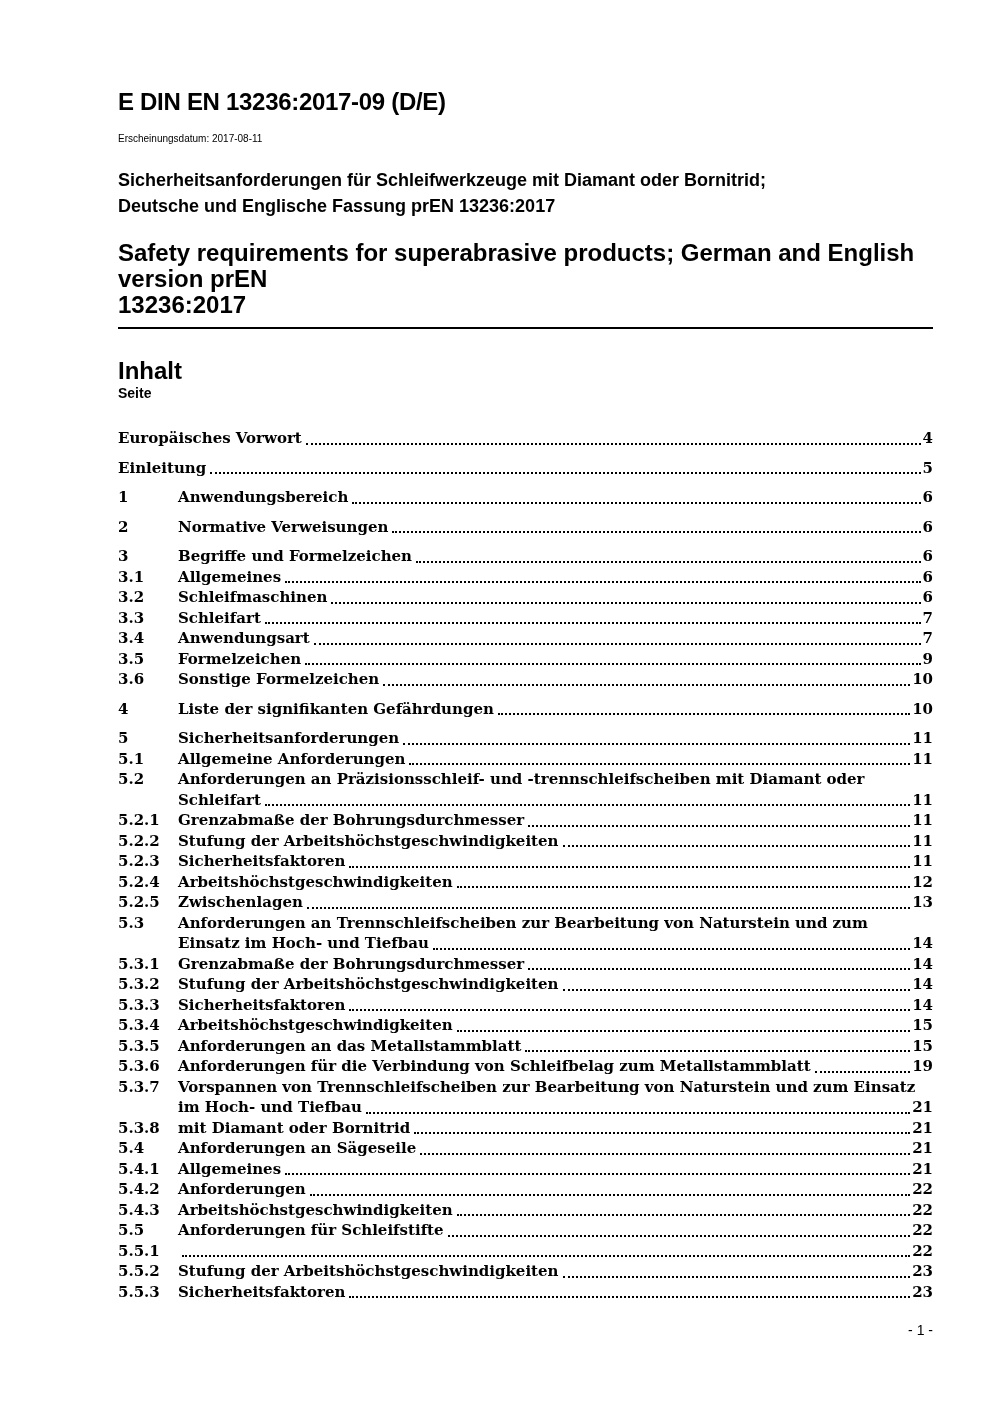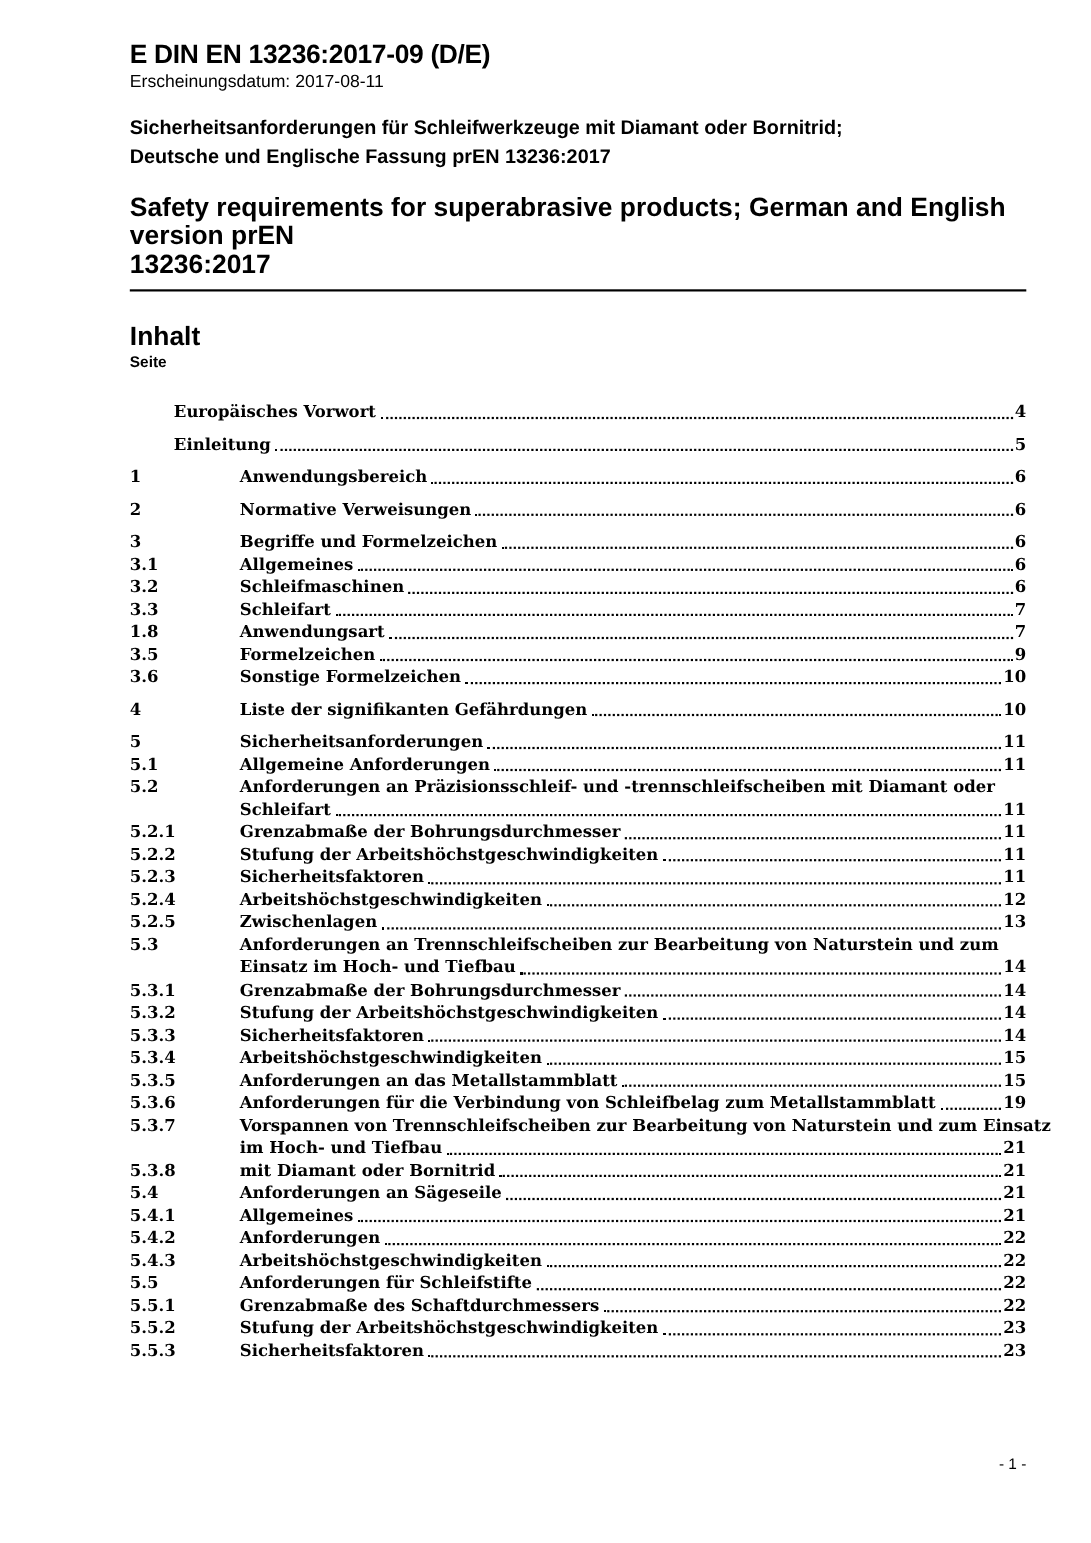"E DIN EN 13236:2017-09 (D/E)" .page { padding: 36px 59px 0 118px -> 88px 59px 0 118px }
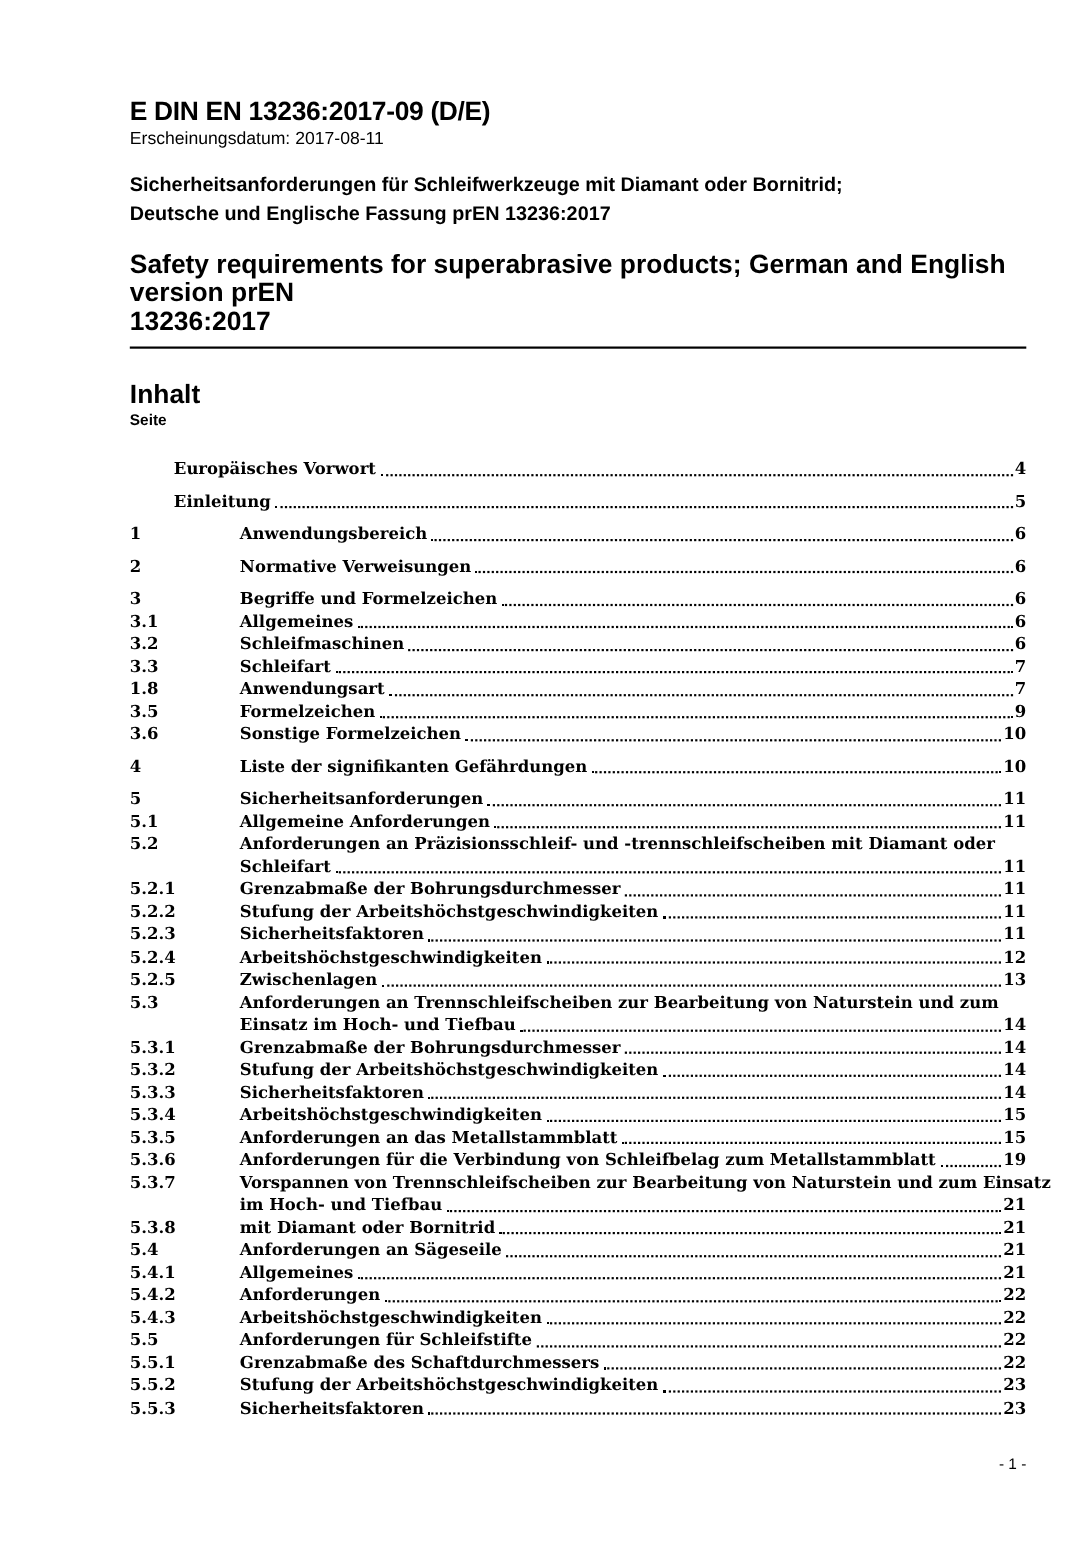"Erscheinungsdatum: 2017-08-11" .doc-date { font-size: 16px -> 10px; margin-top: 2px -> 14px }
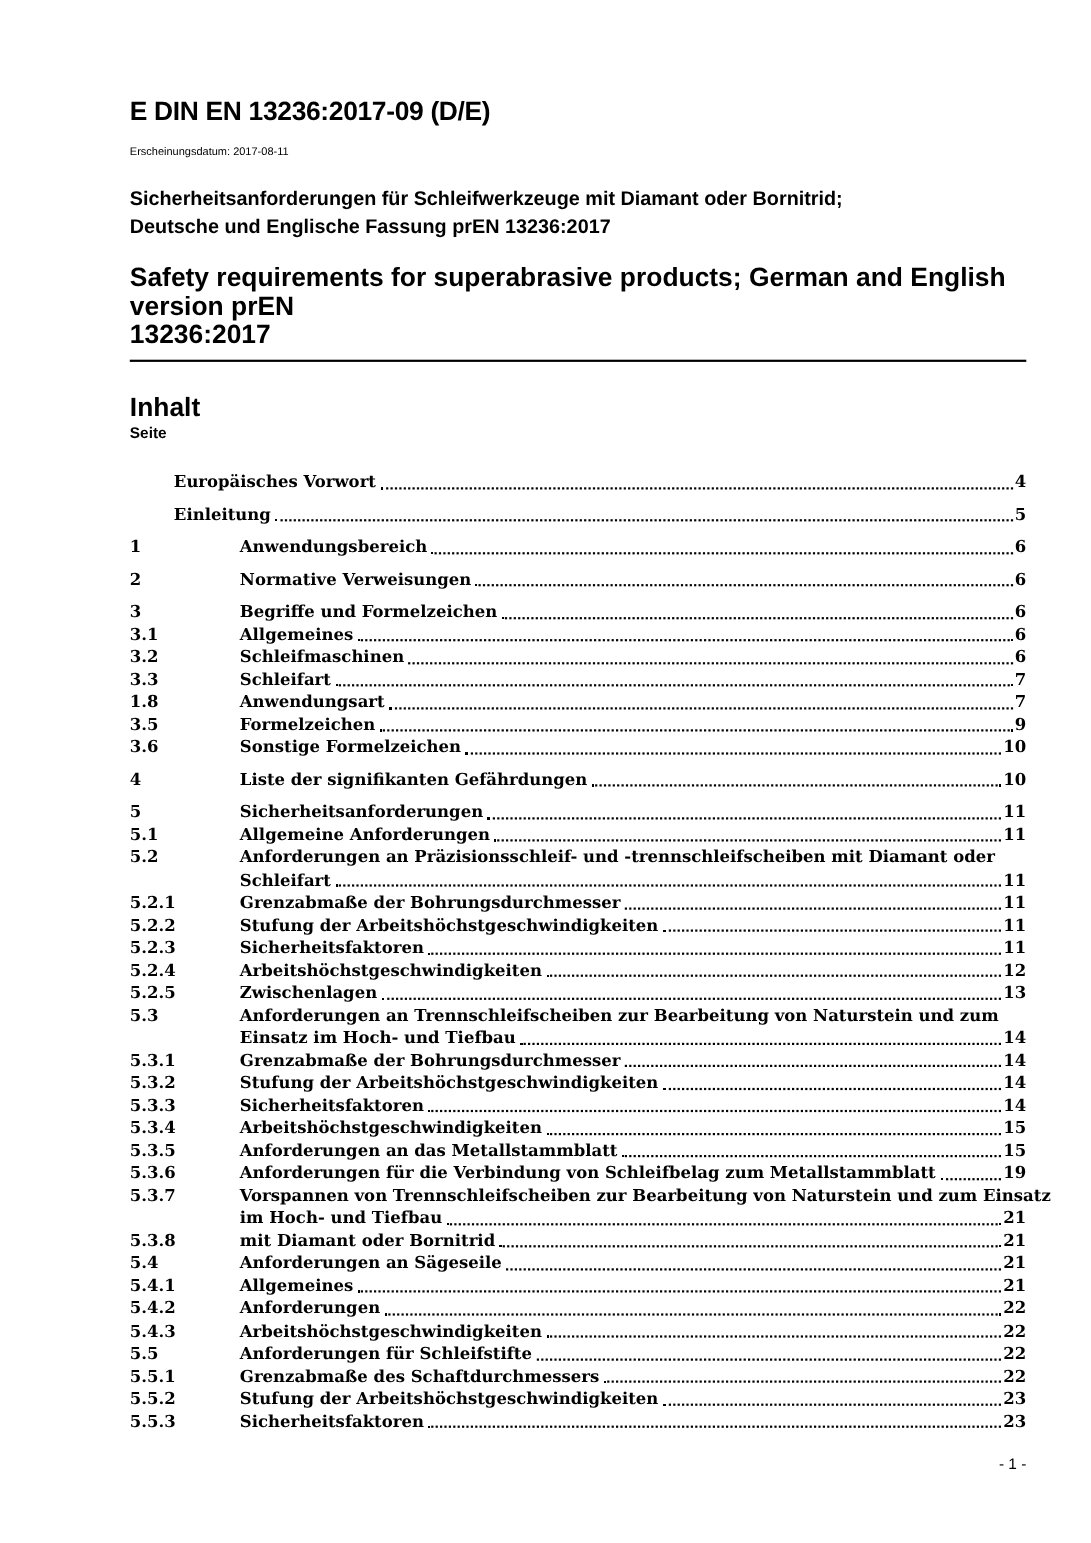"Europäisches Vorwort" .toc-body { margin-left: 40px -> none }
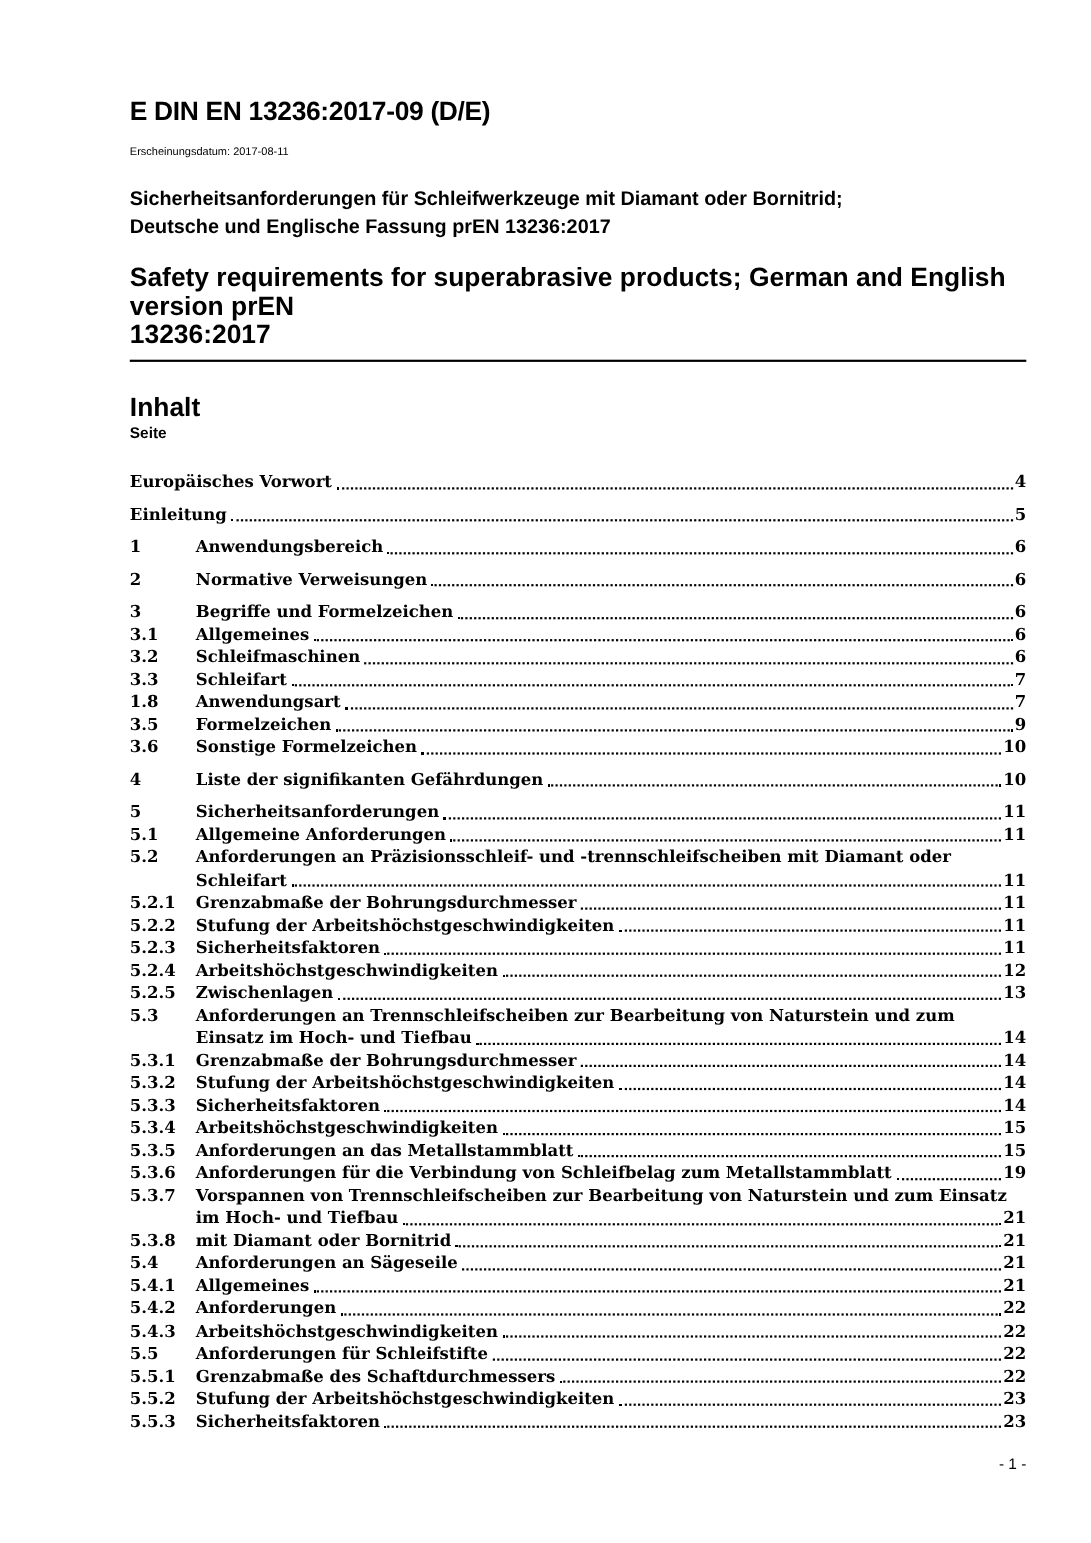"1.8" div.toc-num { text: 1.8 -> 3.4 }
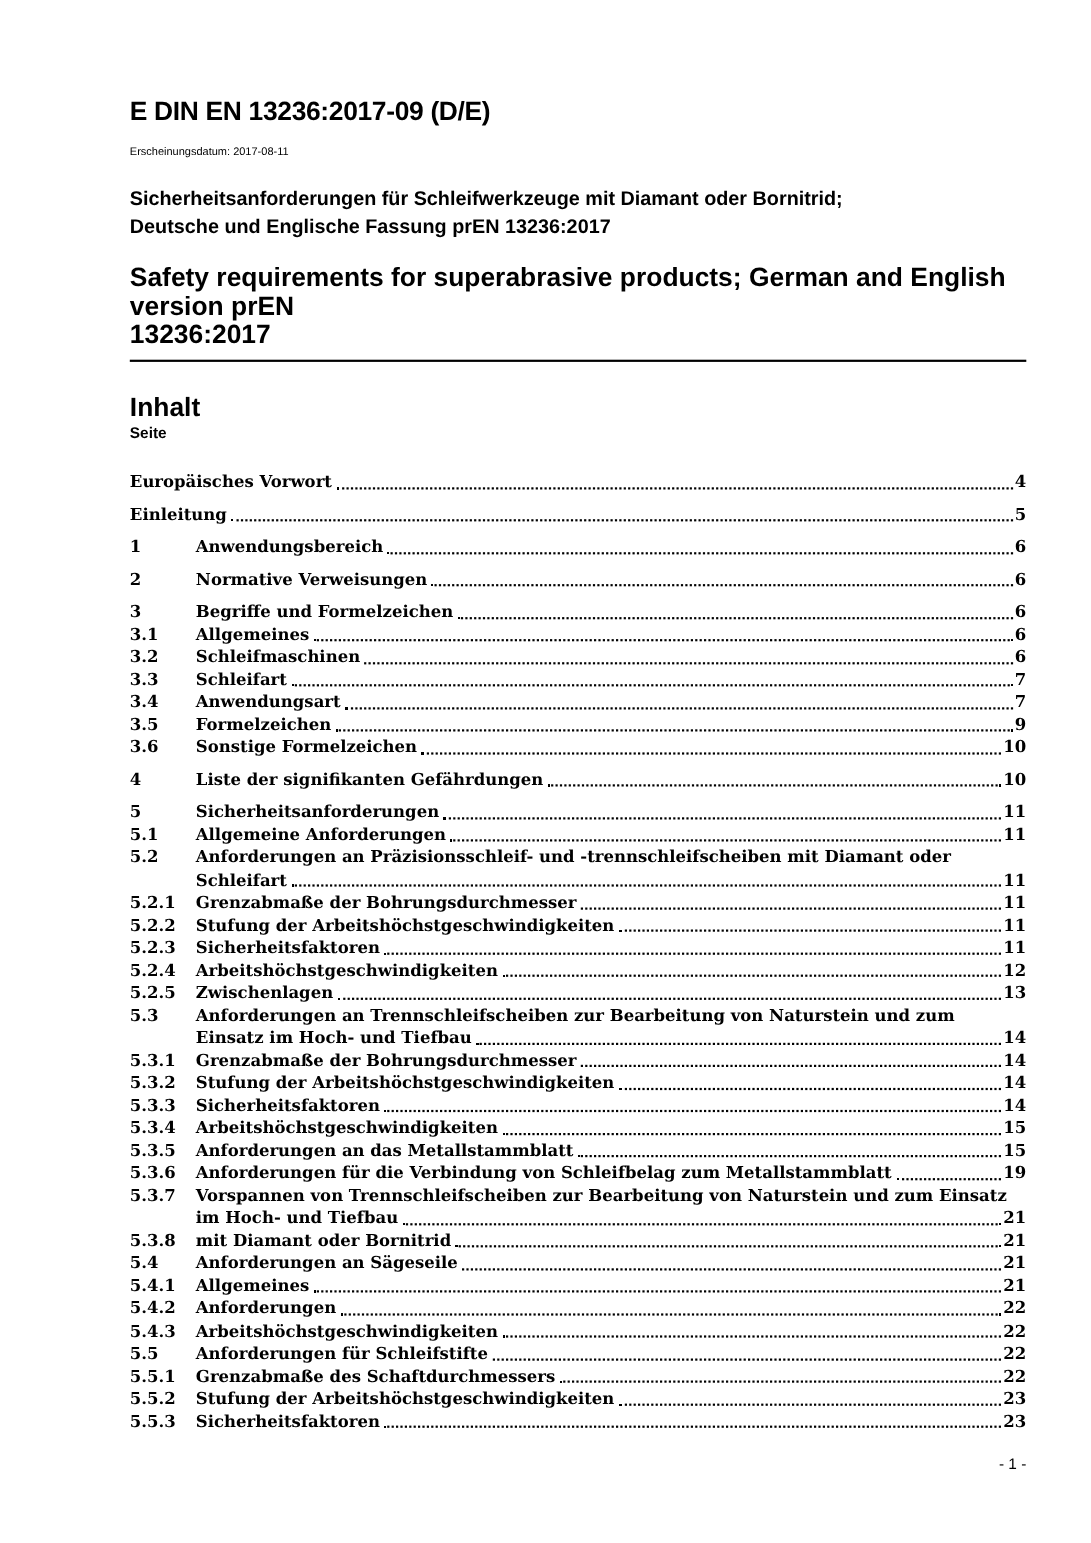"Grenzabmaße des Schaftdurchmessers" span.toc-label { html: <span>Grenzabmaße des Schaftdurchmessers</span> -> none }
